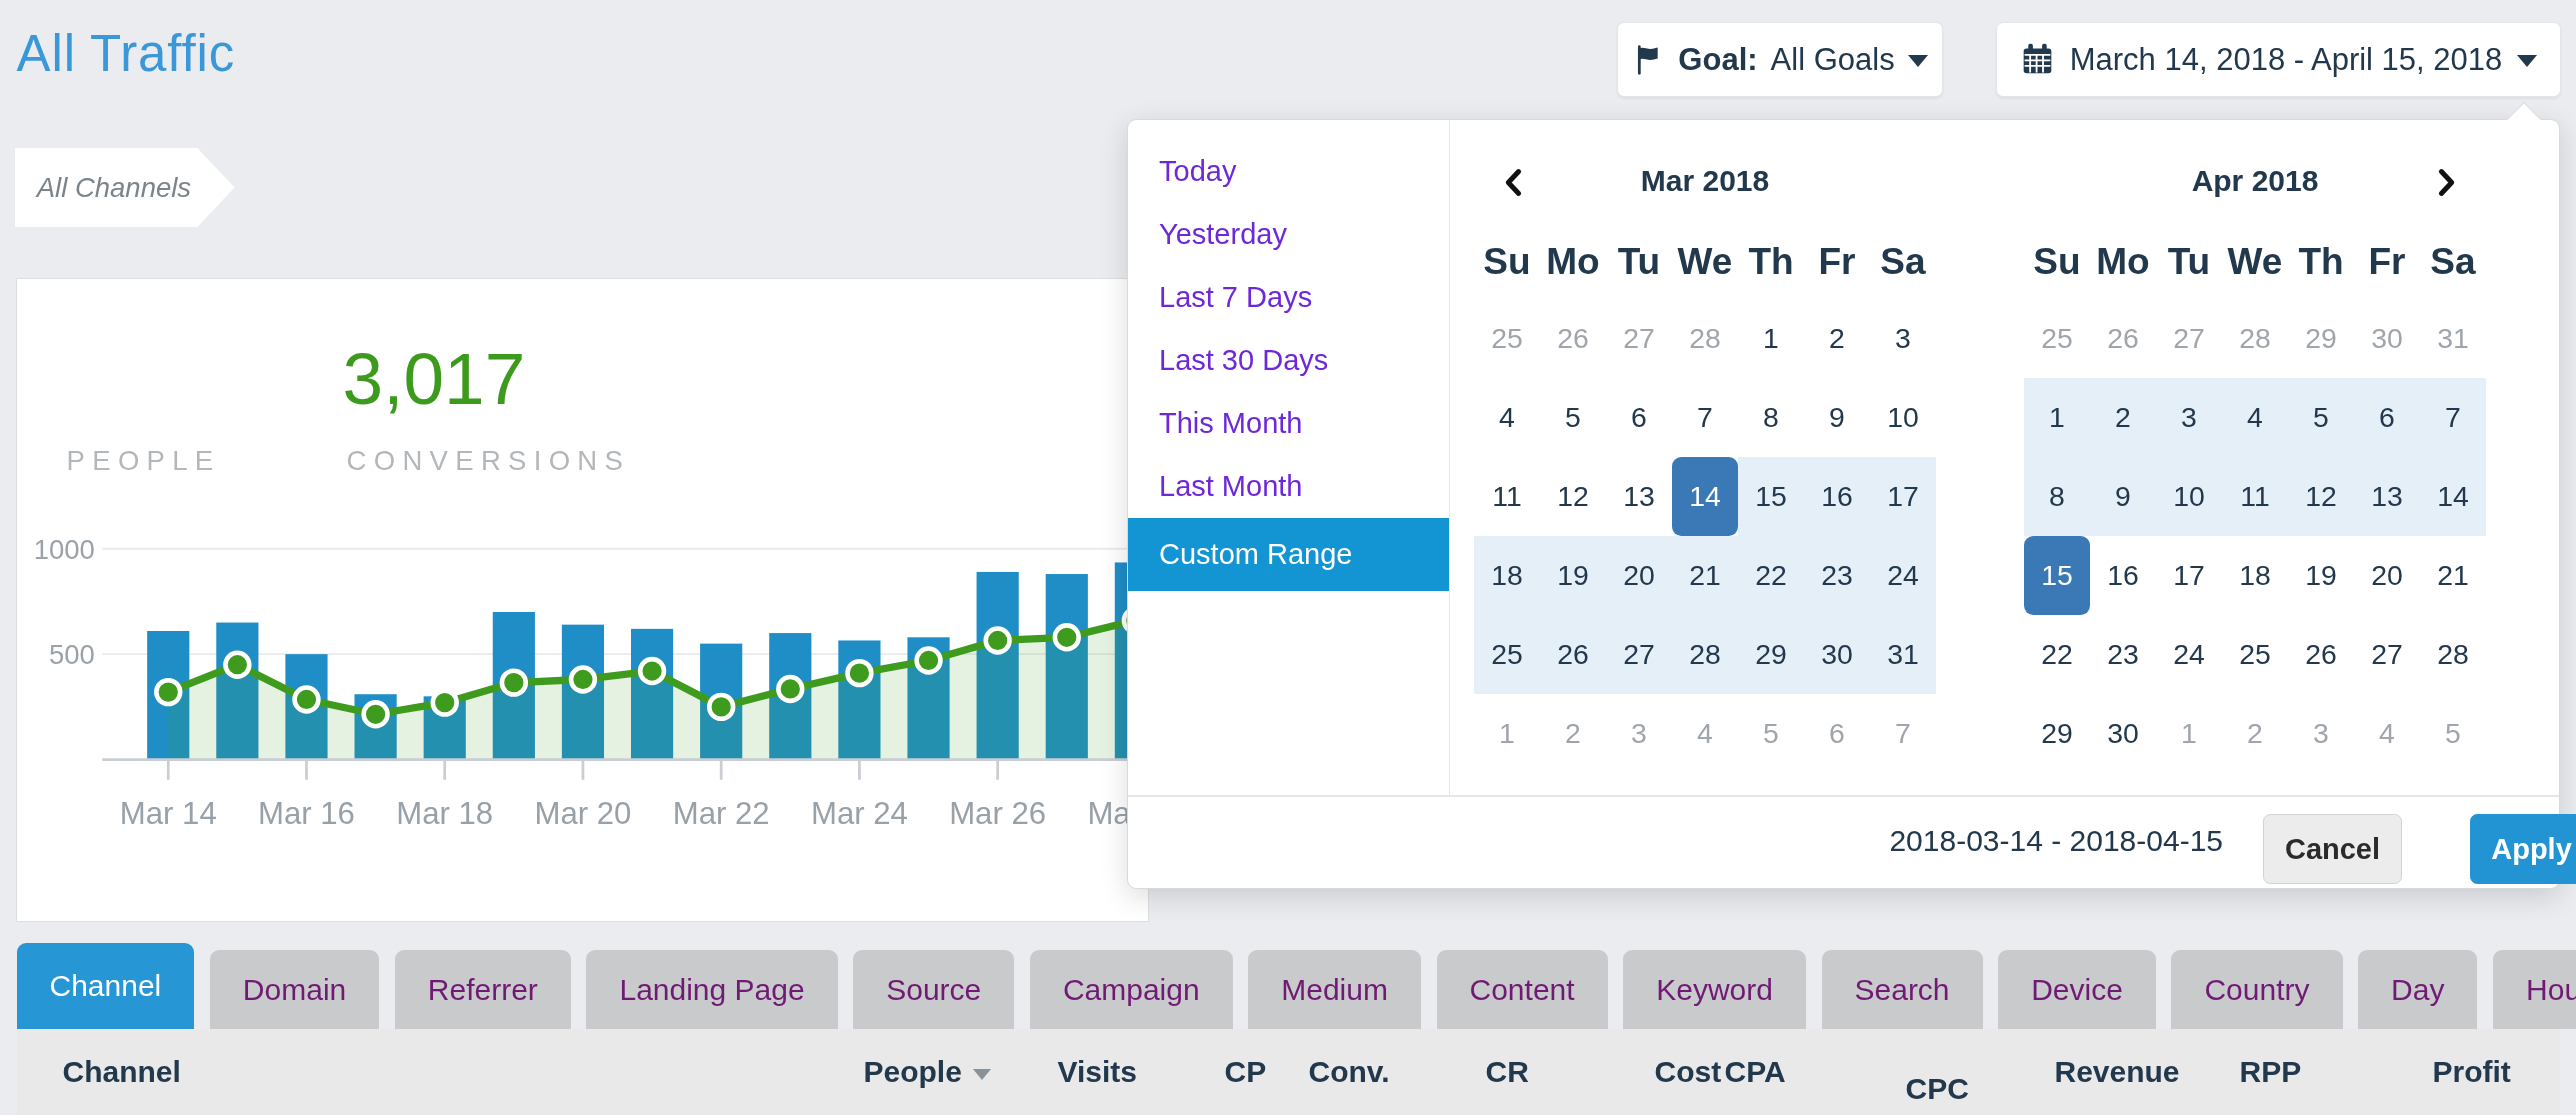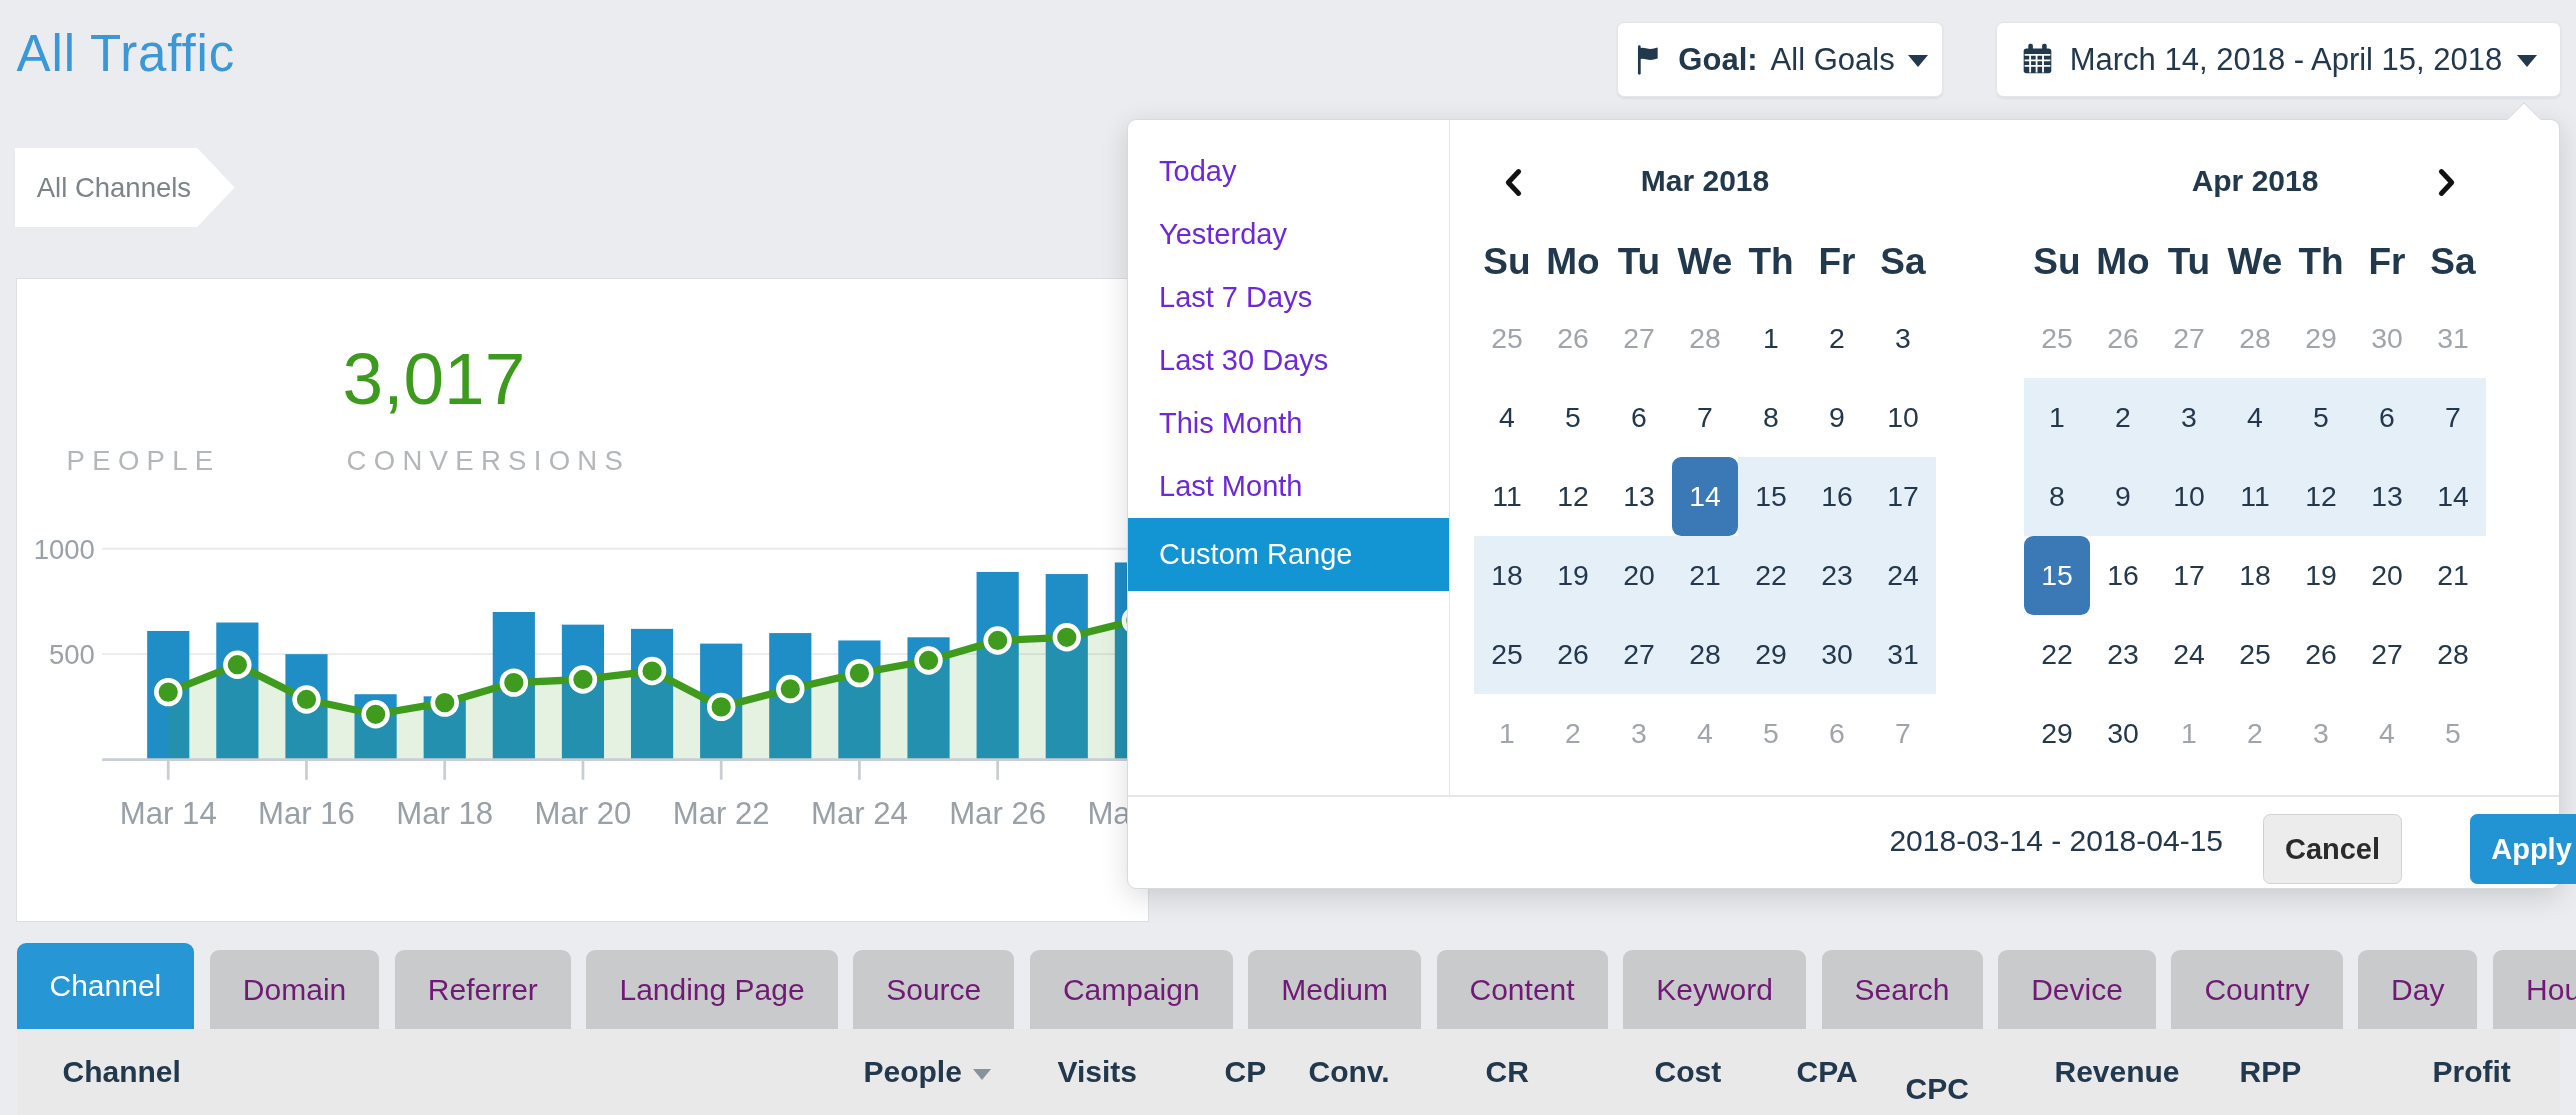"All Channels" .pennant { font-style: none -> italic }
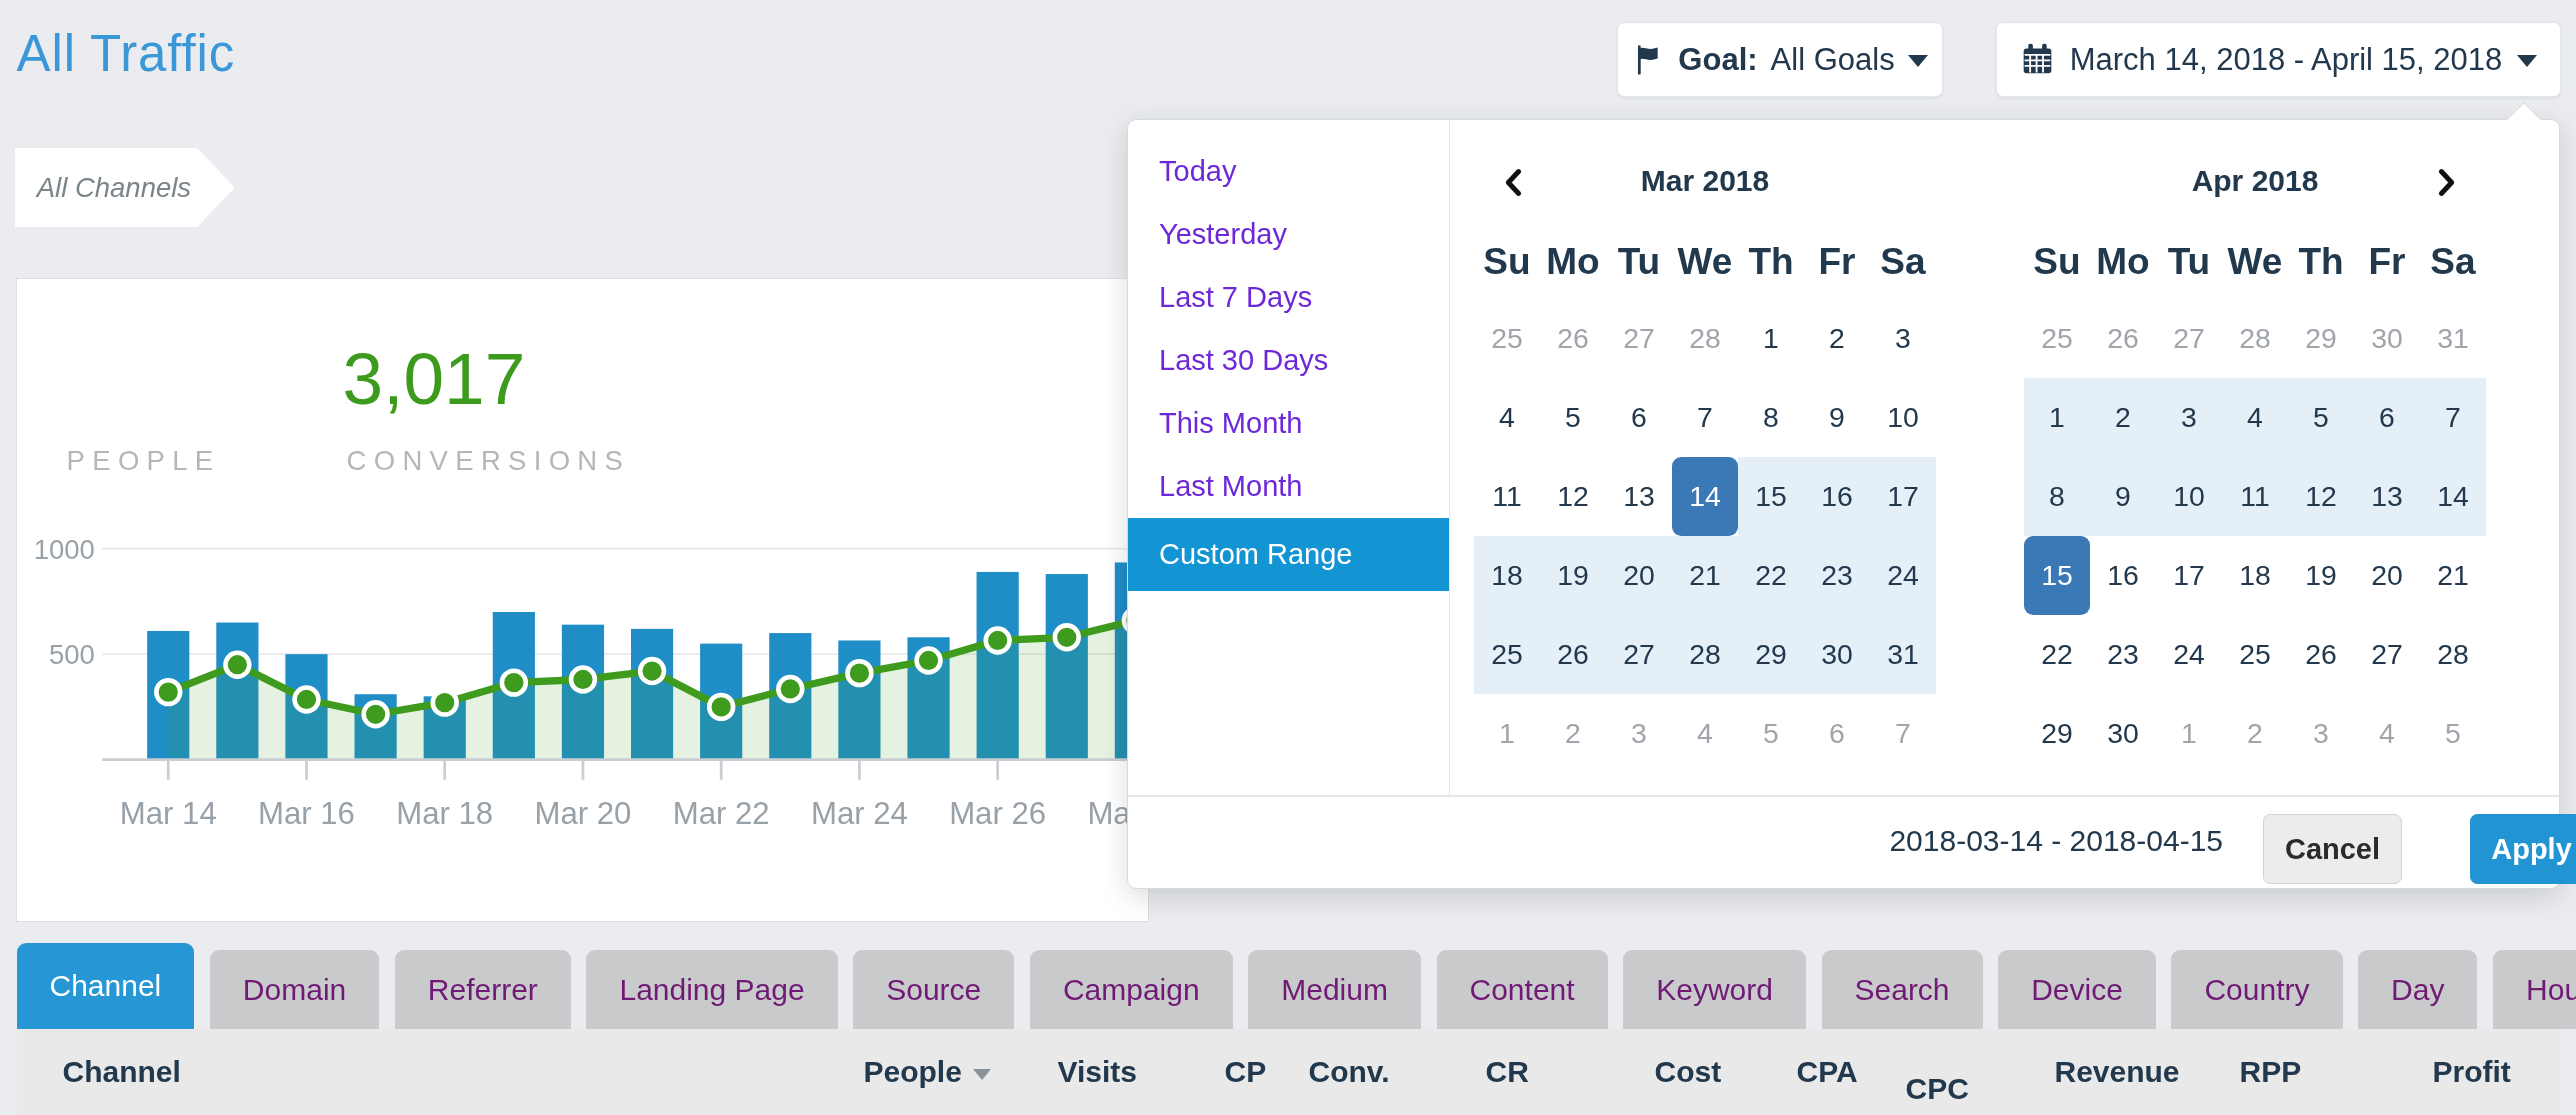"CPA" div.th { left: 1780px -> 1708px }
